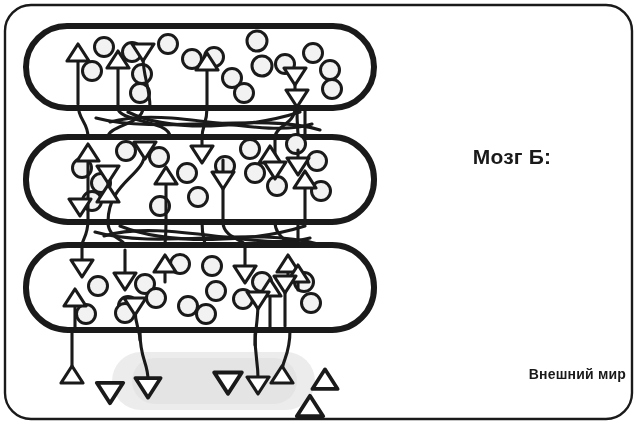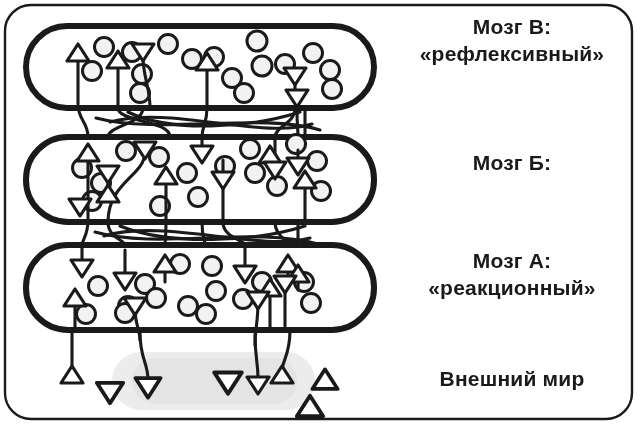"Мозг В:" div.label-block { html: <div> <div>Мозг В:</div> <div>«рефлексивный»</div> </div> -> none }
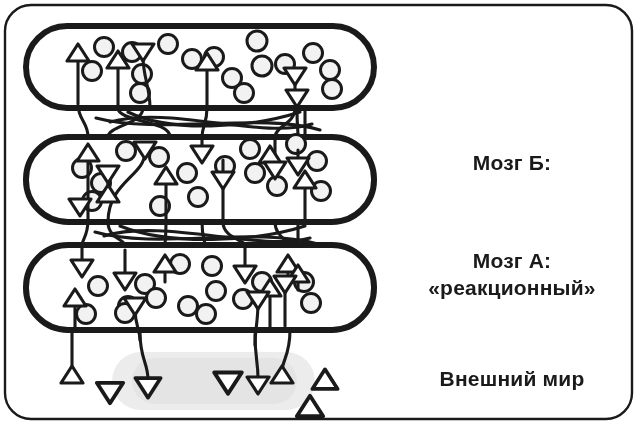"Мозг Б:" div.label-block { top: 150px -> 144px }
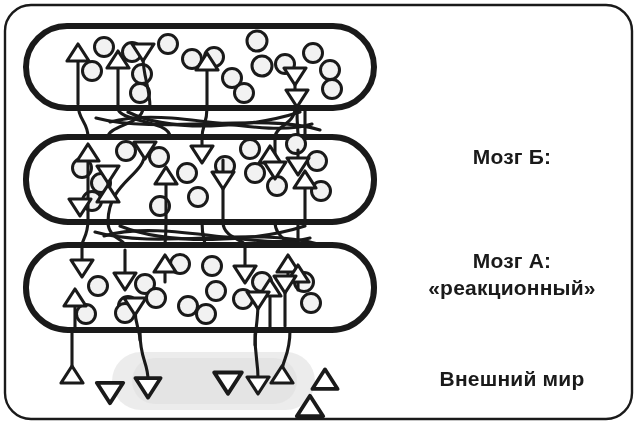"Мозг А:" div.label-block { html: <div> <div>Мозг А:</div> <div>«реакционный»</div> </div> -> none }
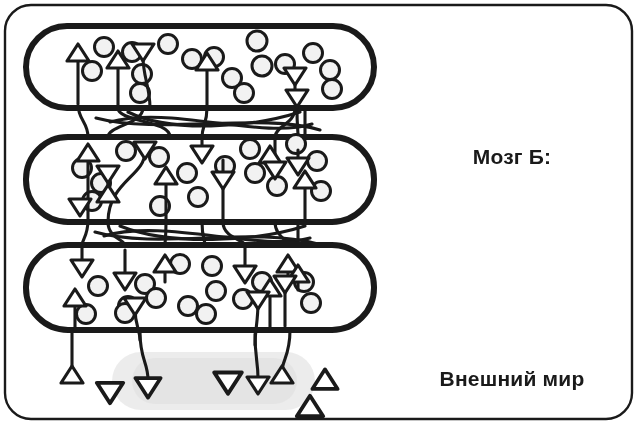"Внешний мир" .single-line { font-size: 21px -> 14px; text-align: none -> right }
